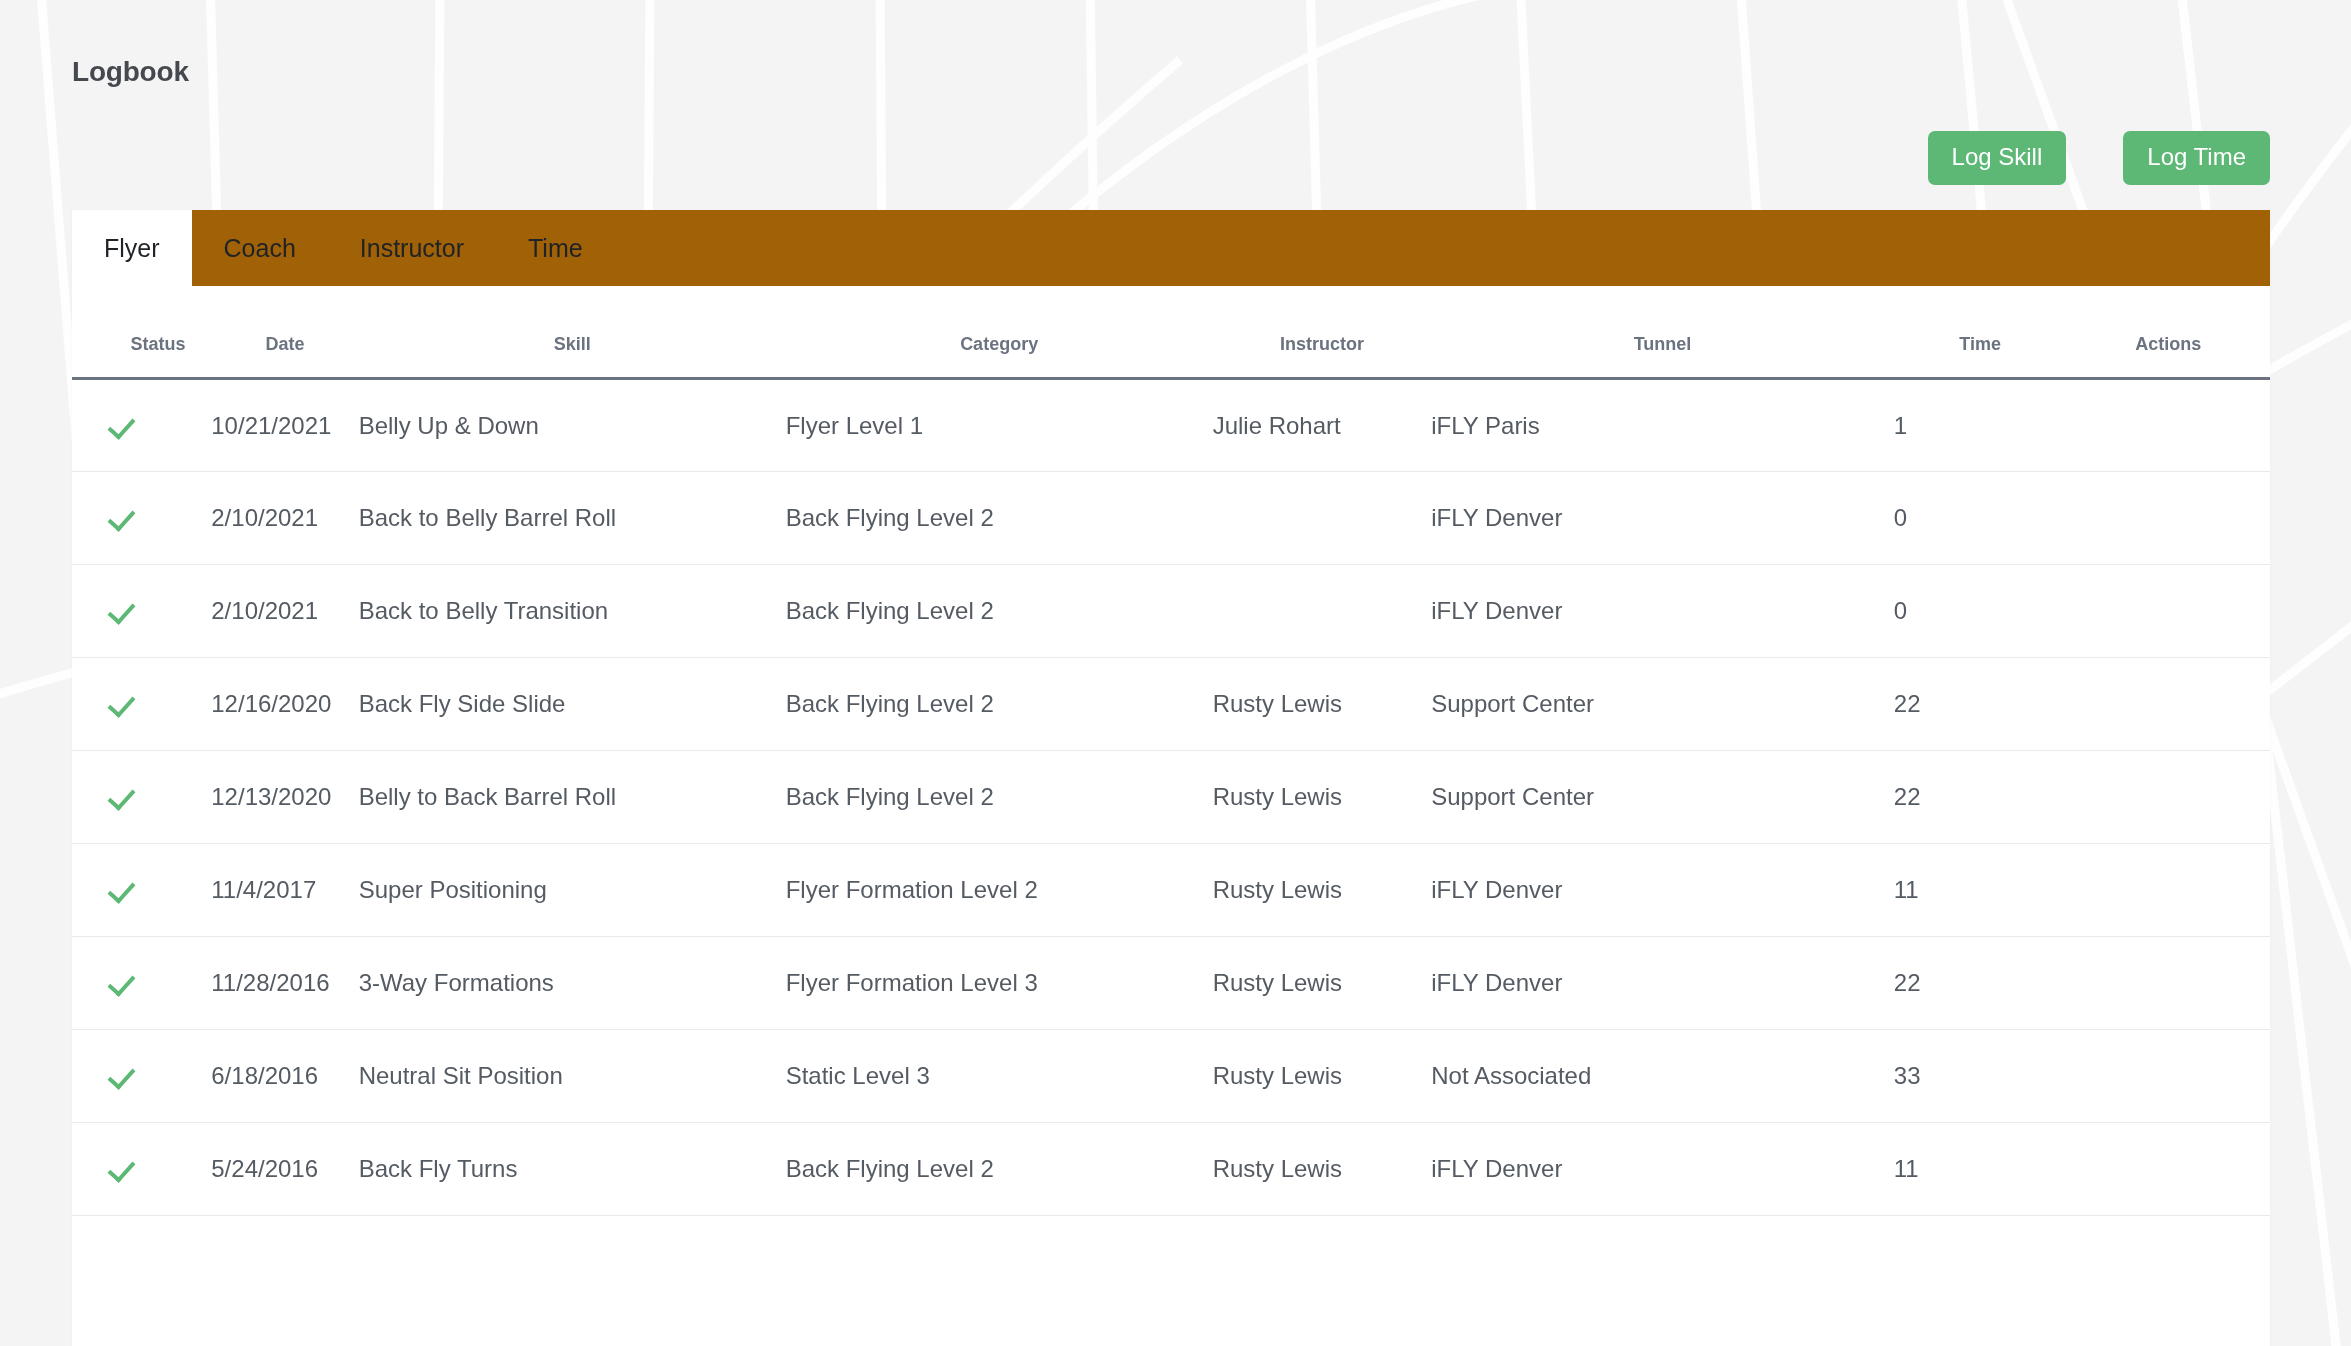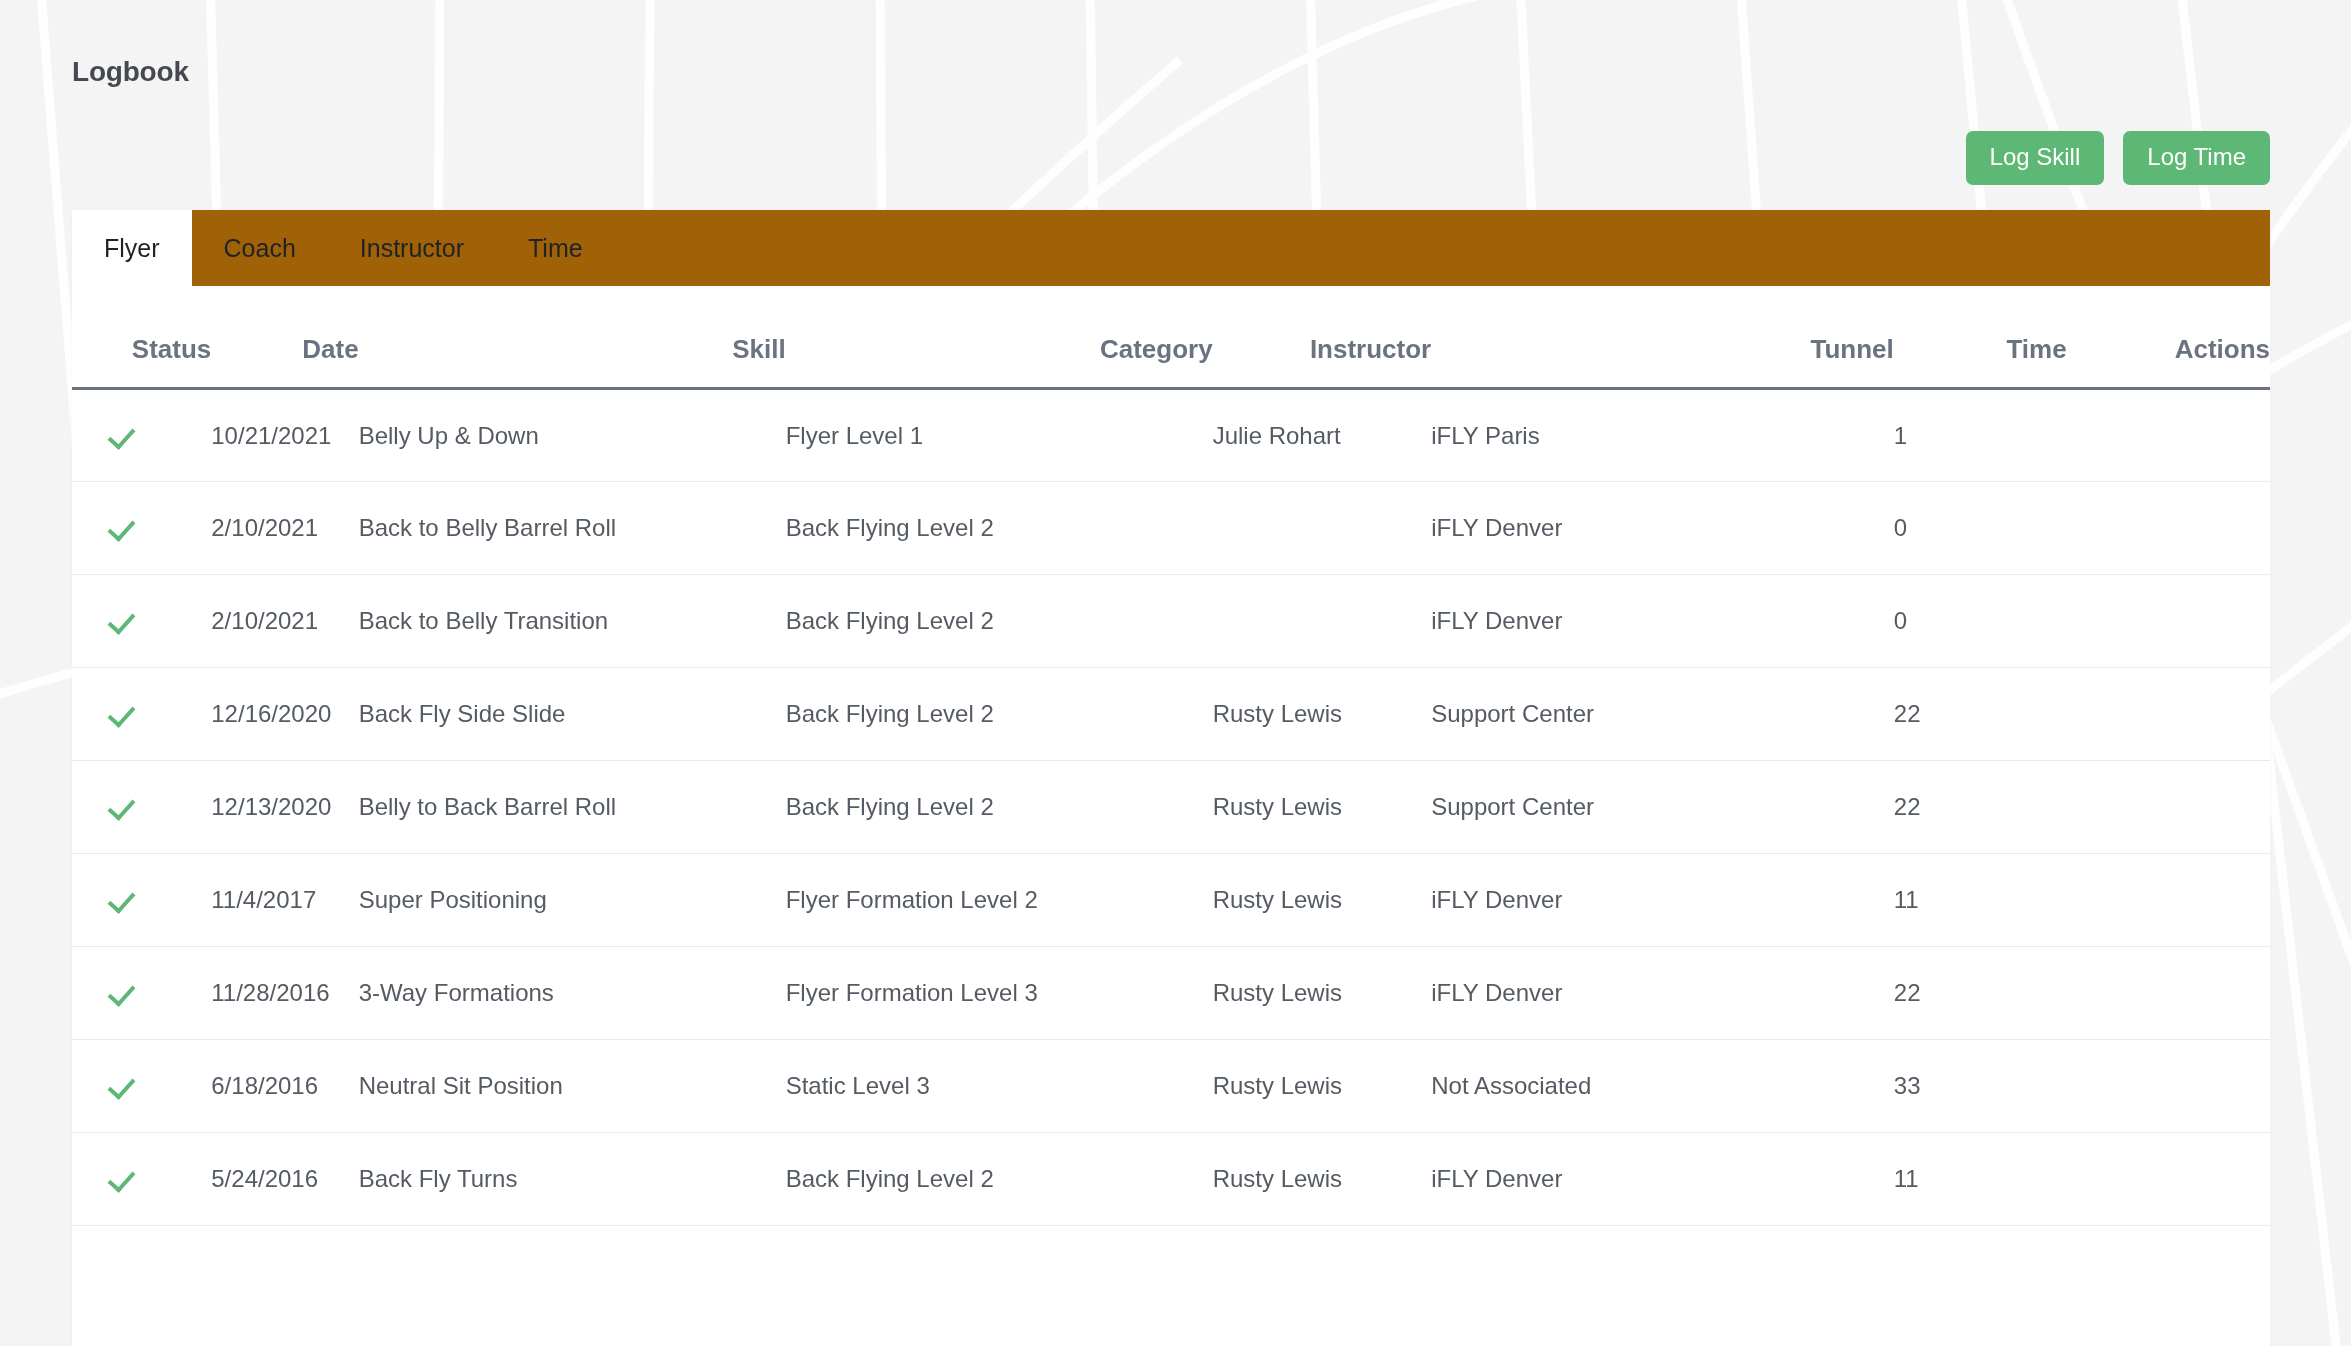"Log Skill" .btn-green { margin-left: none -> 38px }
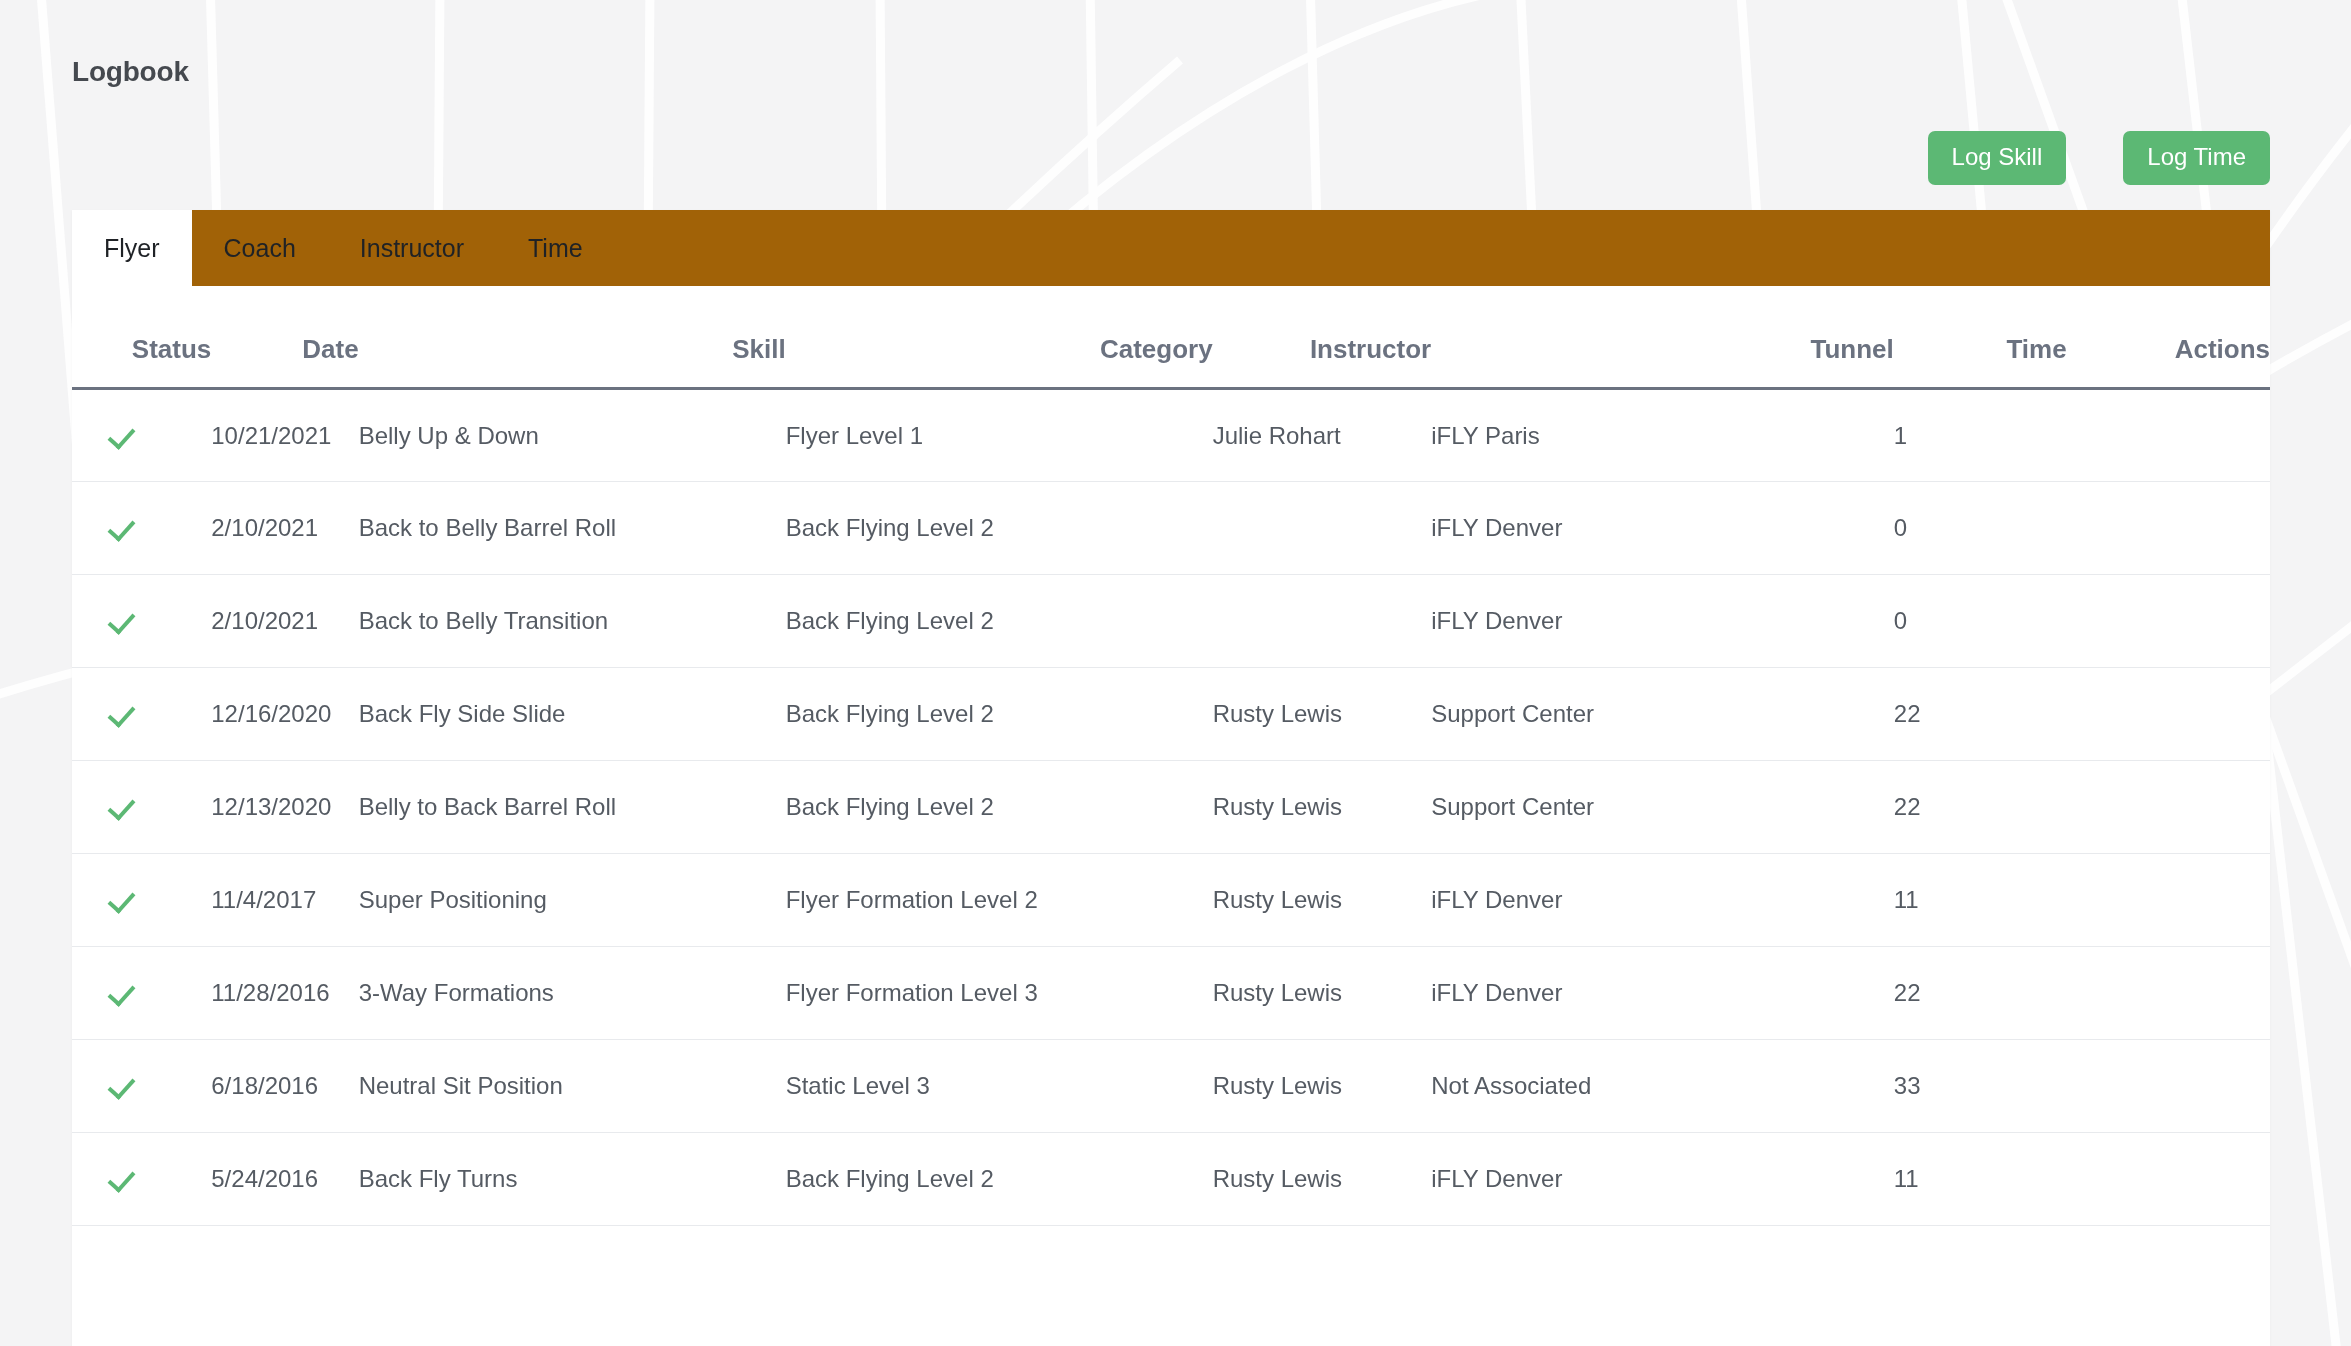"Status" #logbook-table thead th { font-size: 26px -> 18px; text-align: right -> center }
